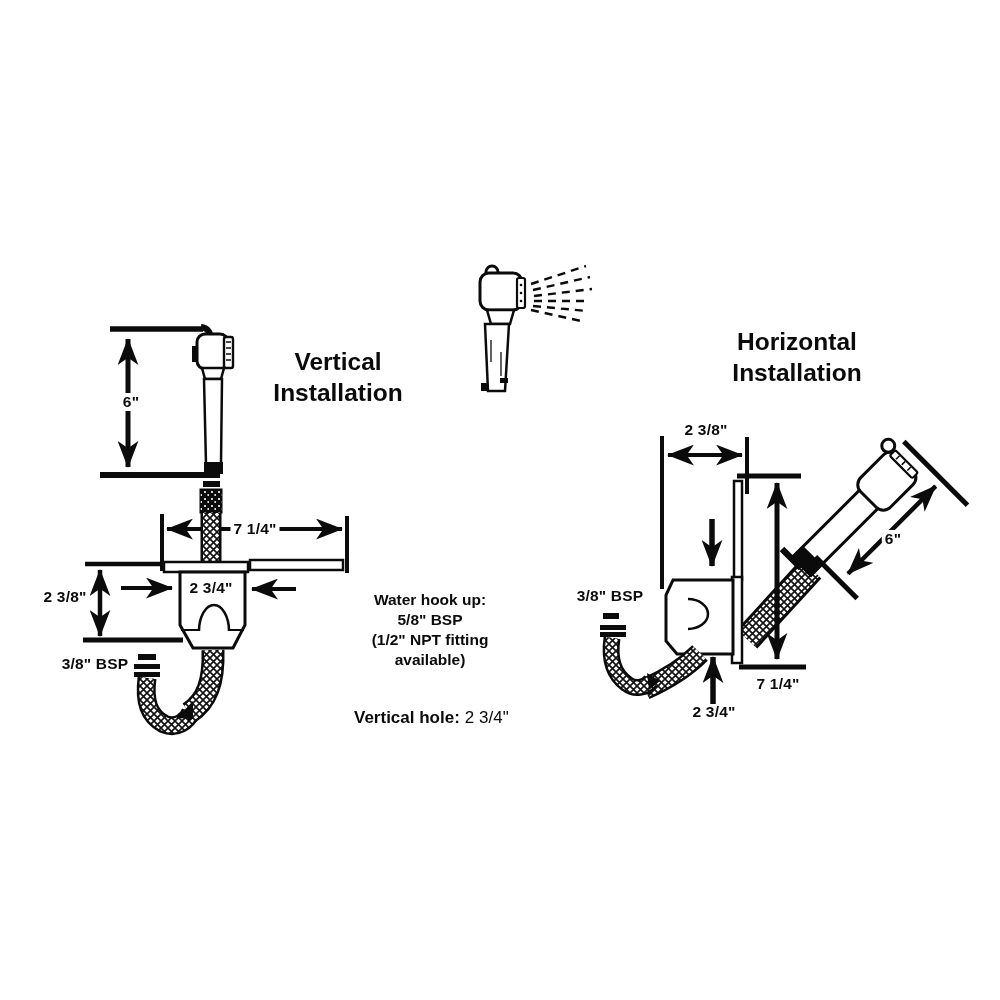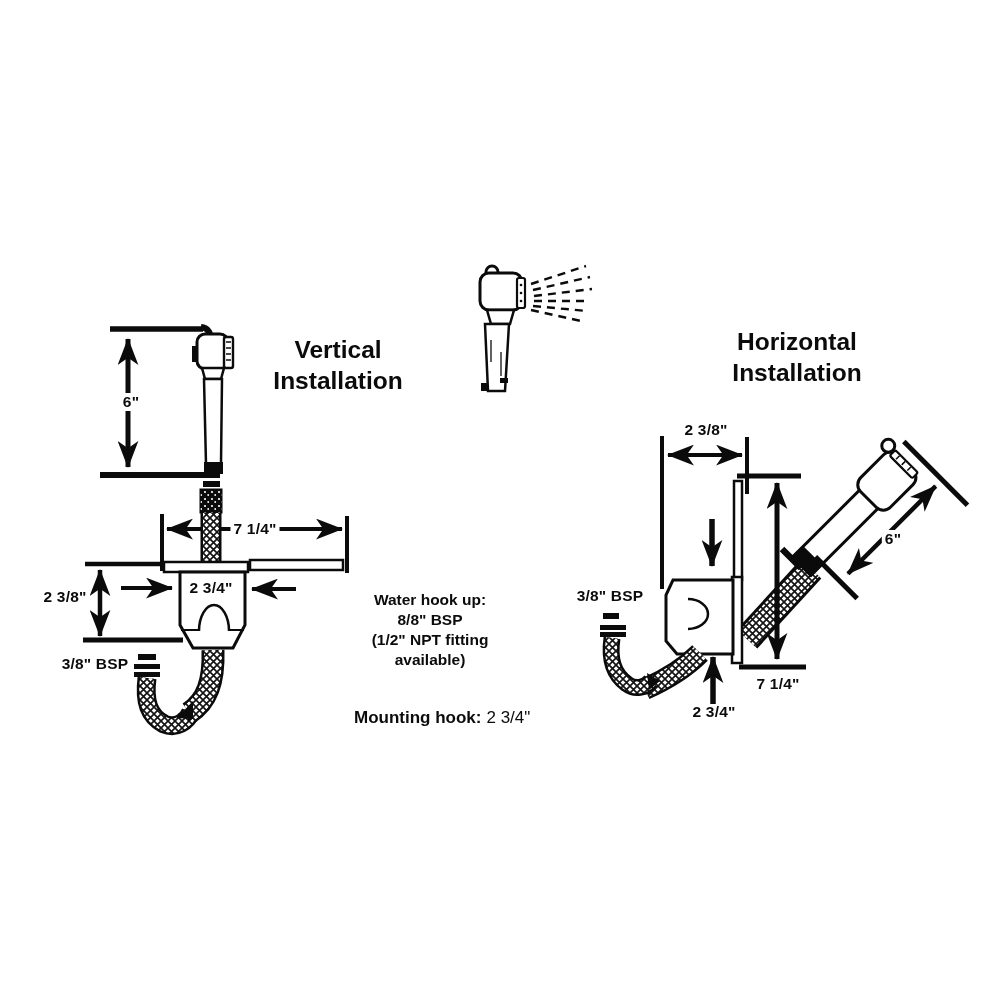"Vertical" div.title { top: 334px -> 346px }
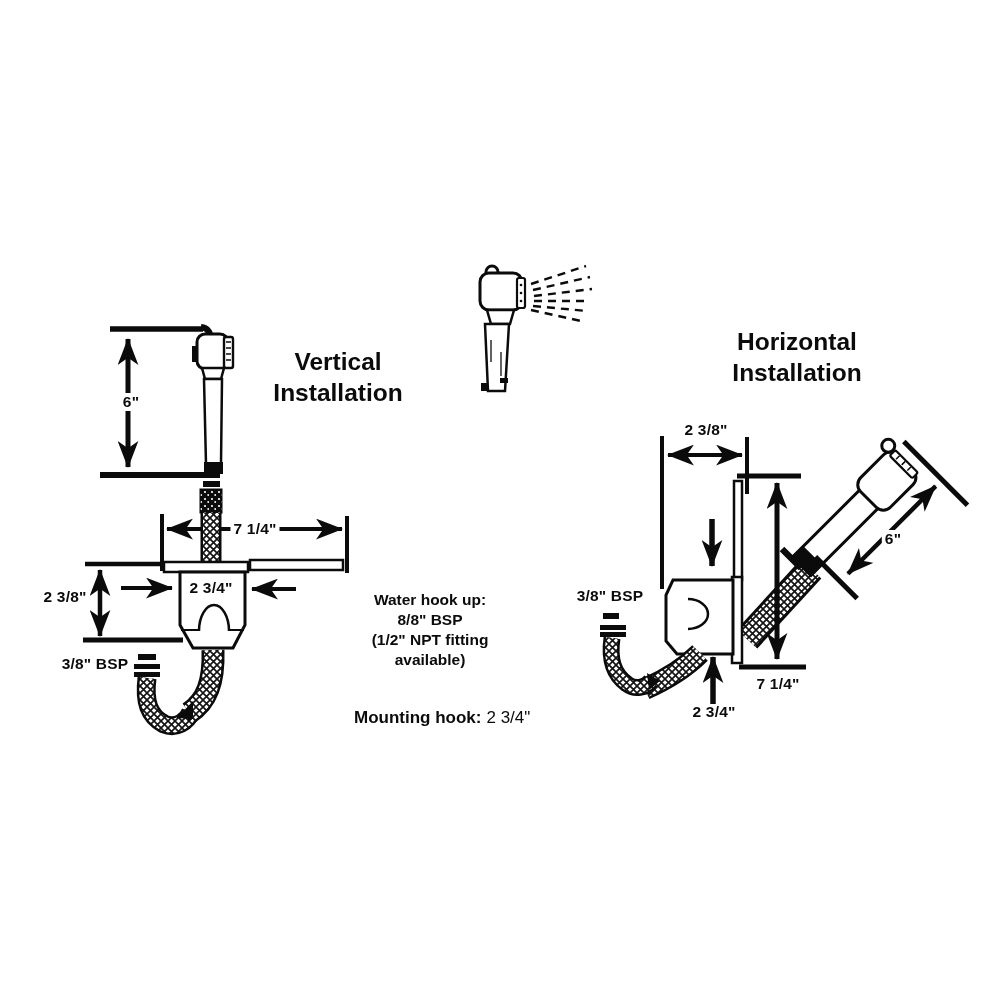"Water hook up:" div.note { text: 8/8 -> 5/8 }
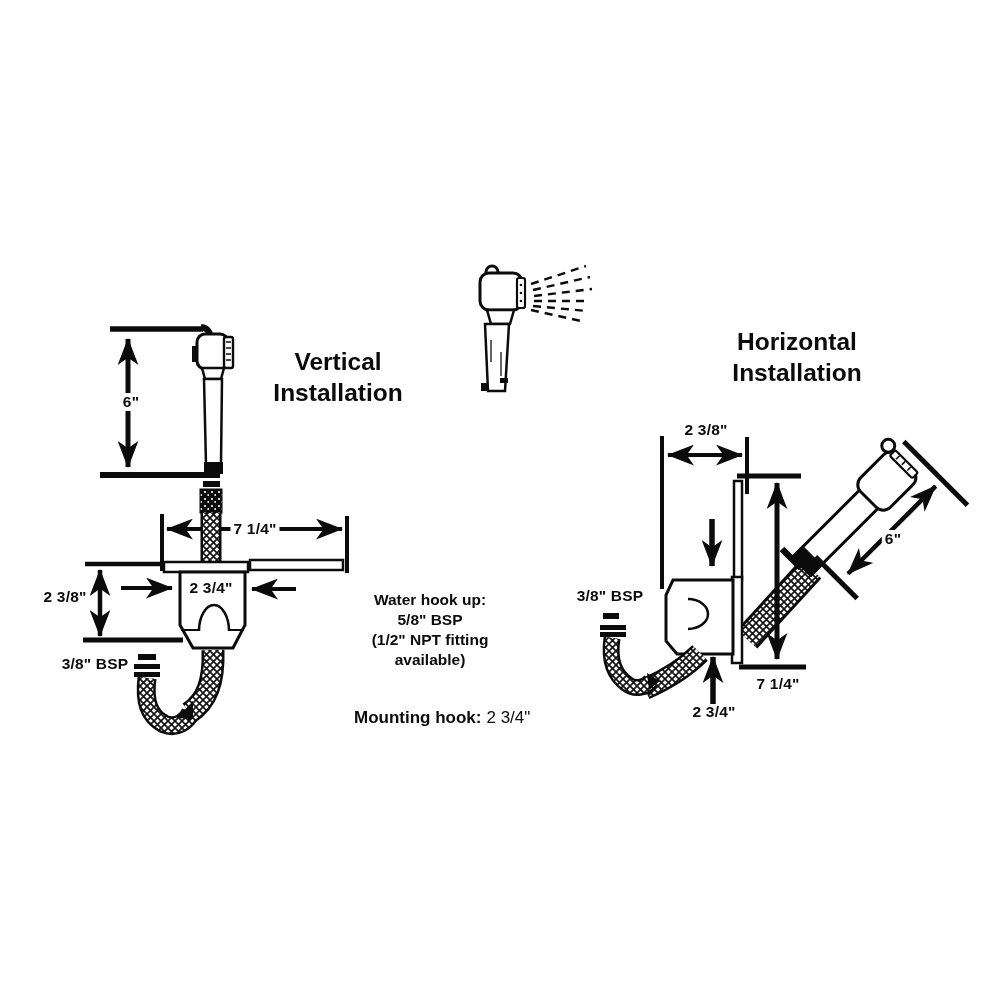"Mounting hook:" span.b { text: Mounting hook -> Vertical hole }
